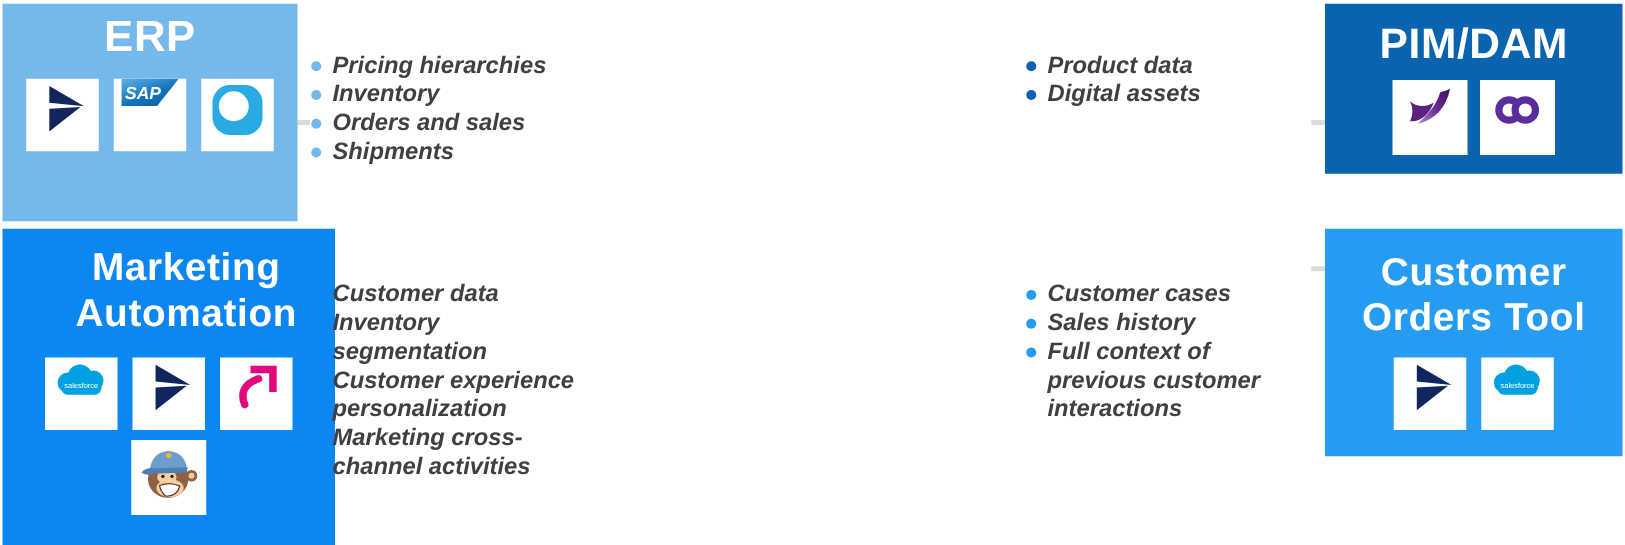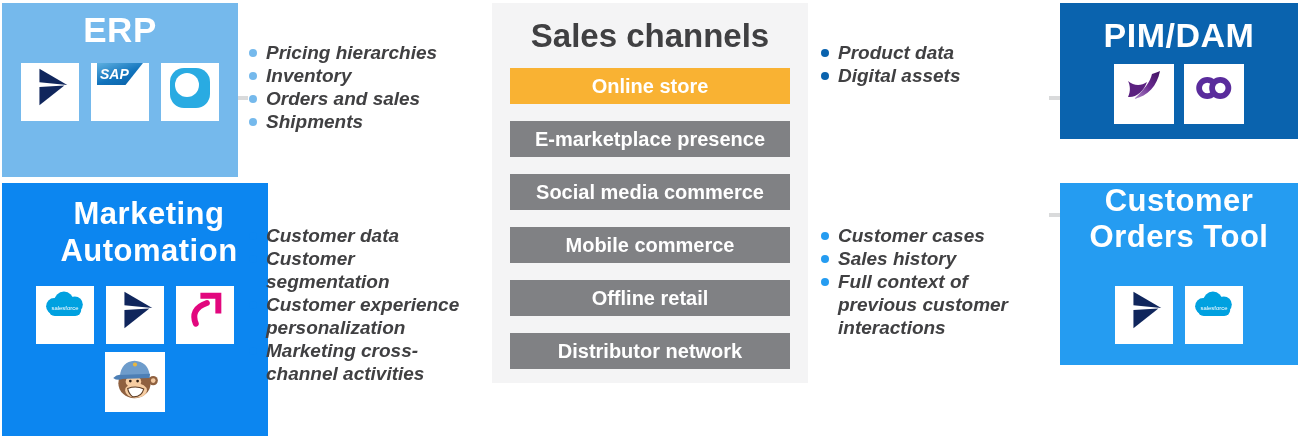"Sales channels" div { html: <div> <div>Sales channels</div> <div> <div>Online store</div> <div>E-marketplace presence</div> <div>Social media commerce</div> <div>Mobile commerce</div> <div>Offline retail</div> <div>Distributor network</div> </div> </div> -> none }
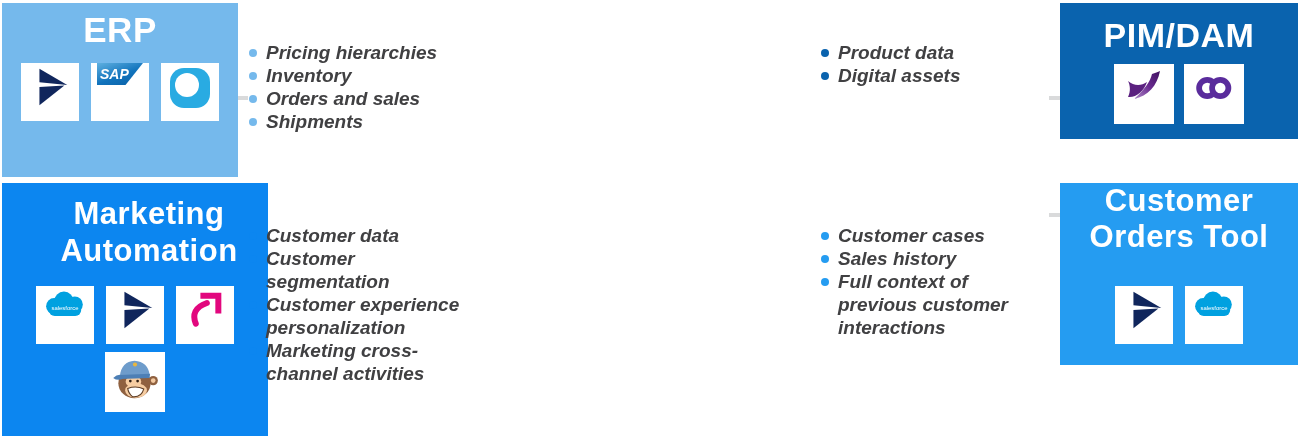"Customer" #box-cs .box-title { padding-top: none -> 17px }
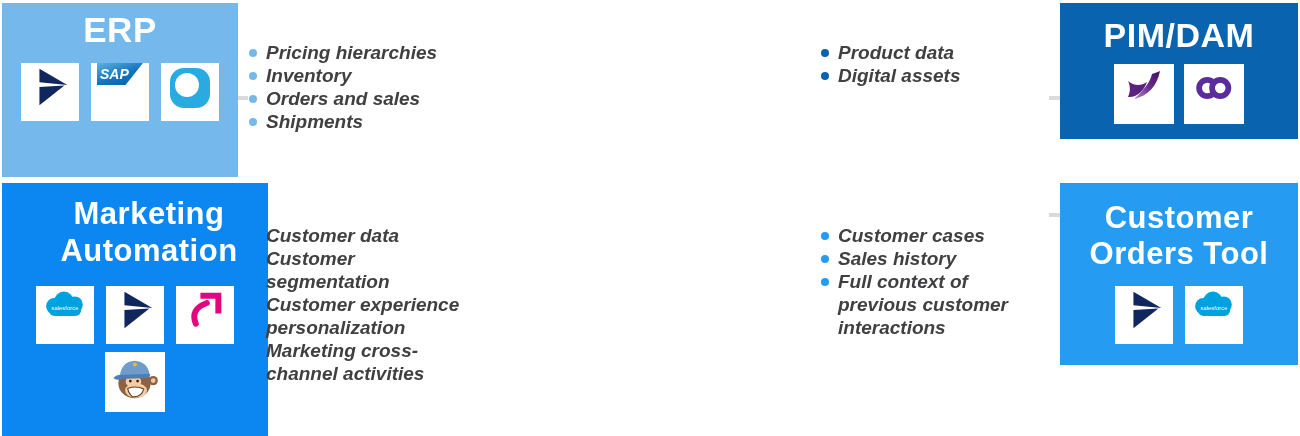"Customer segmentation" span { text: Customer -> Inventory }
